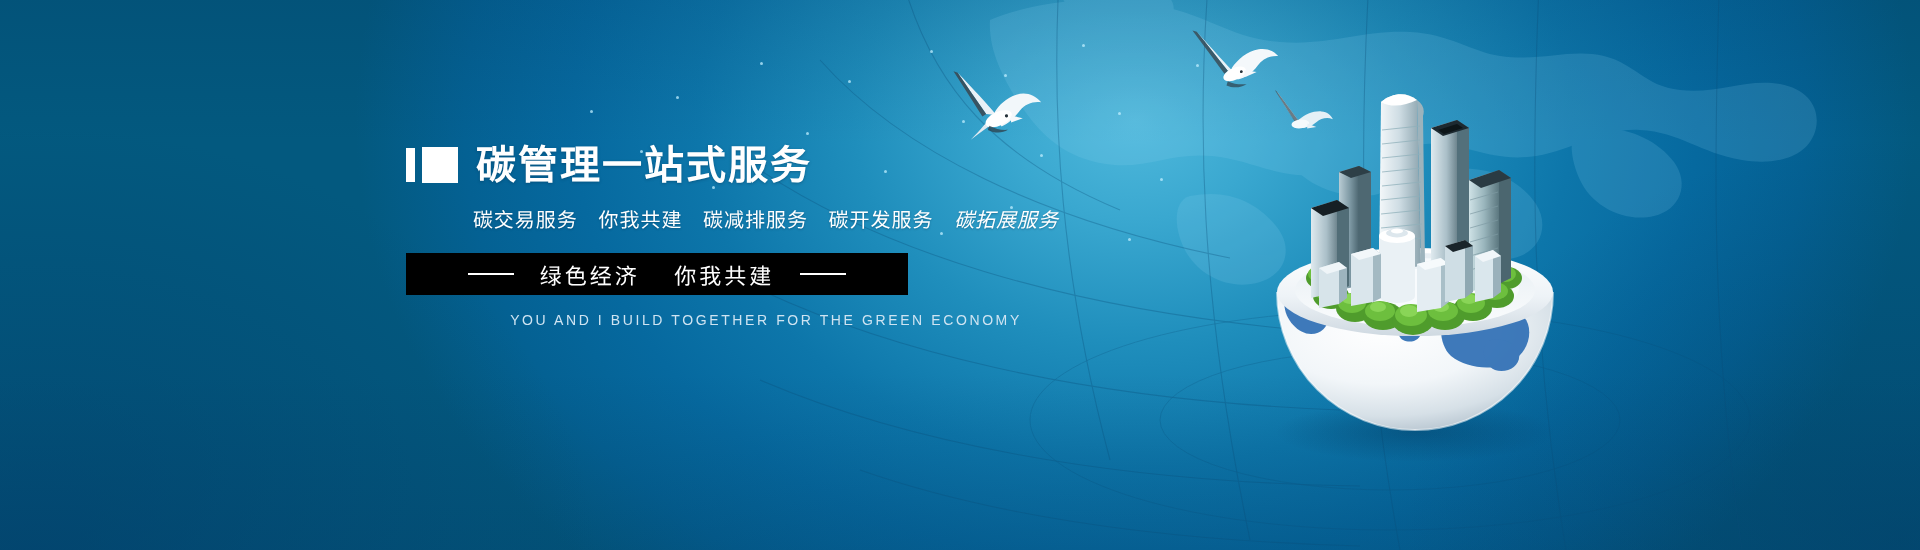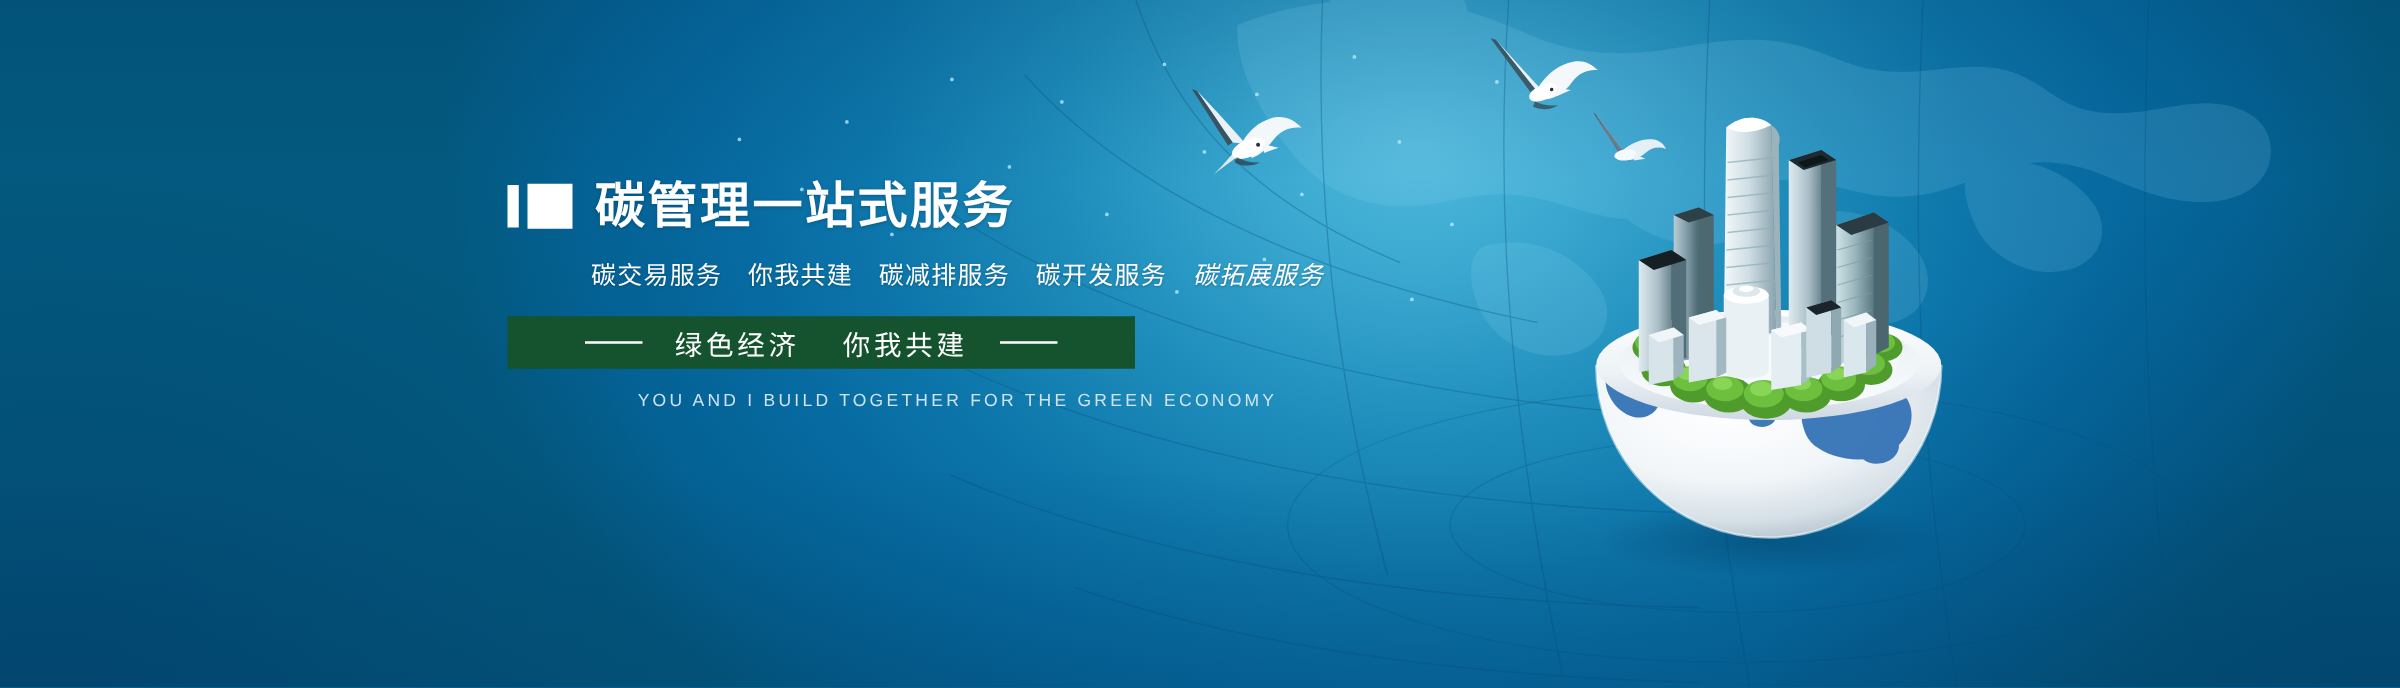"绿色经济 你我共建" .ribbon { background: #14532d -> #000000 }
